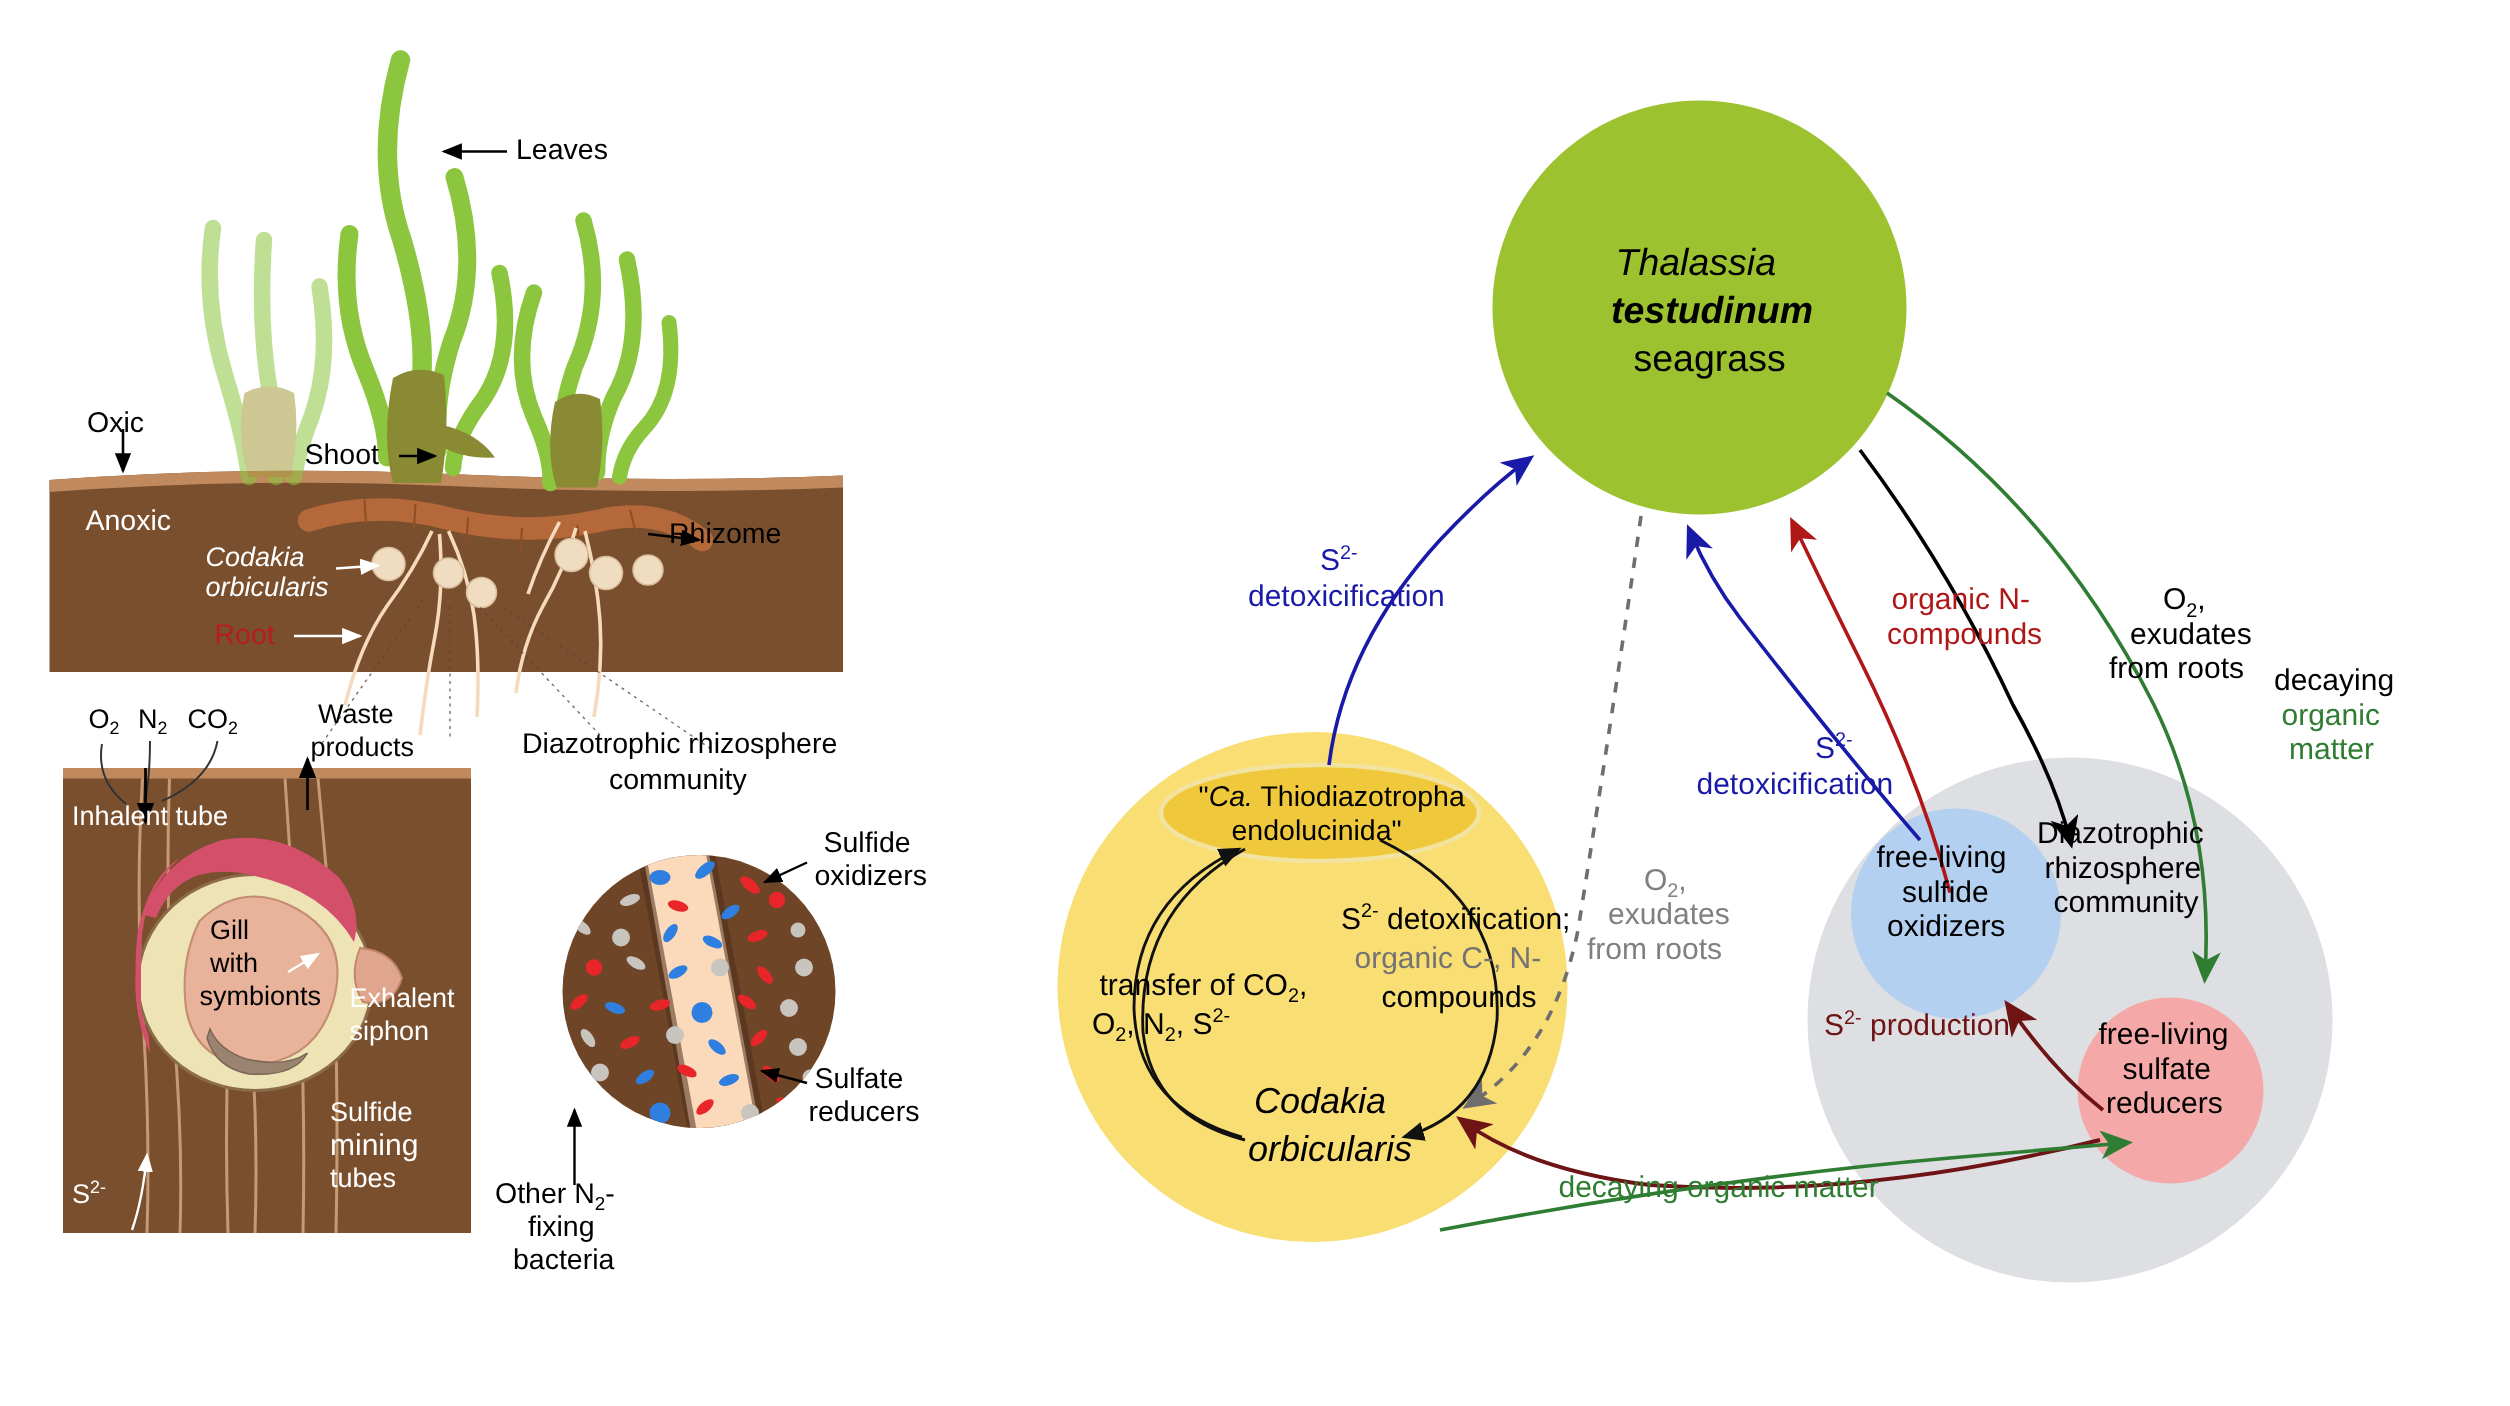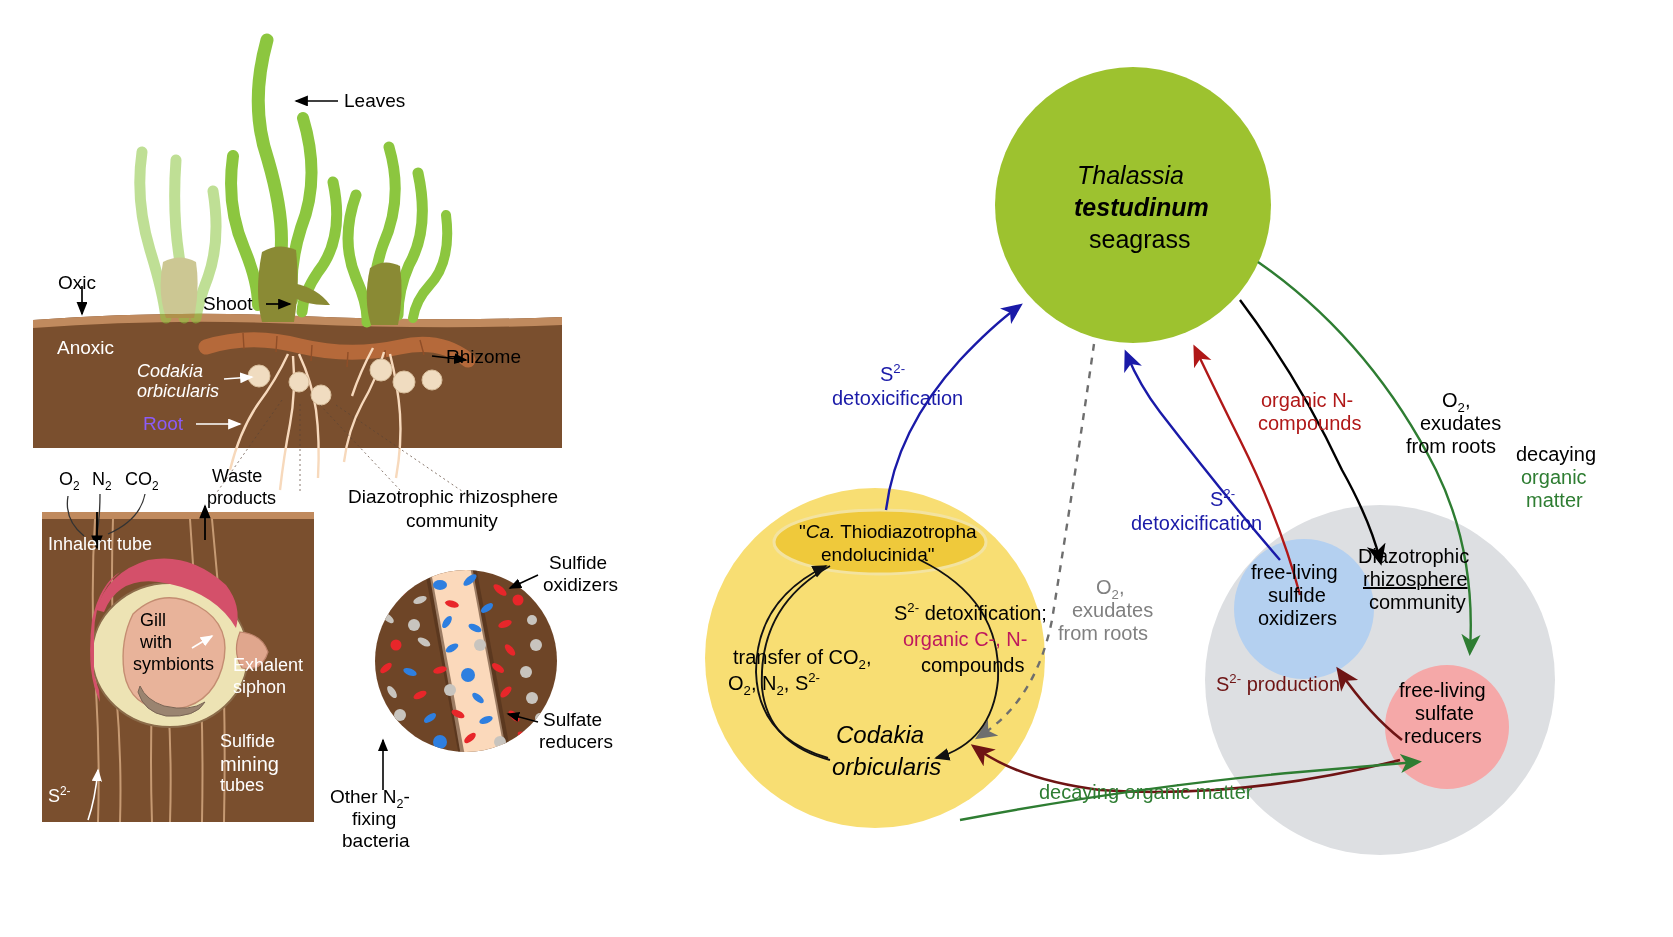"Root" div.txt { color: #8b5cf6 -> #b91c1c }
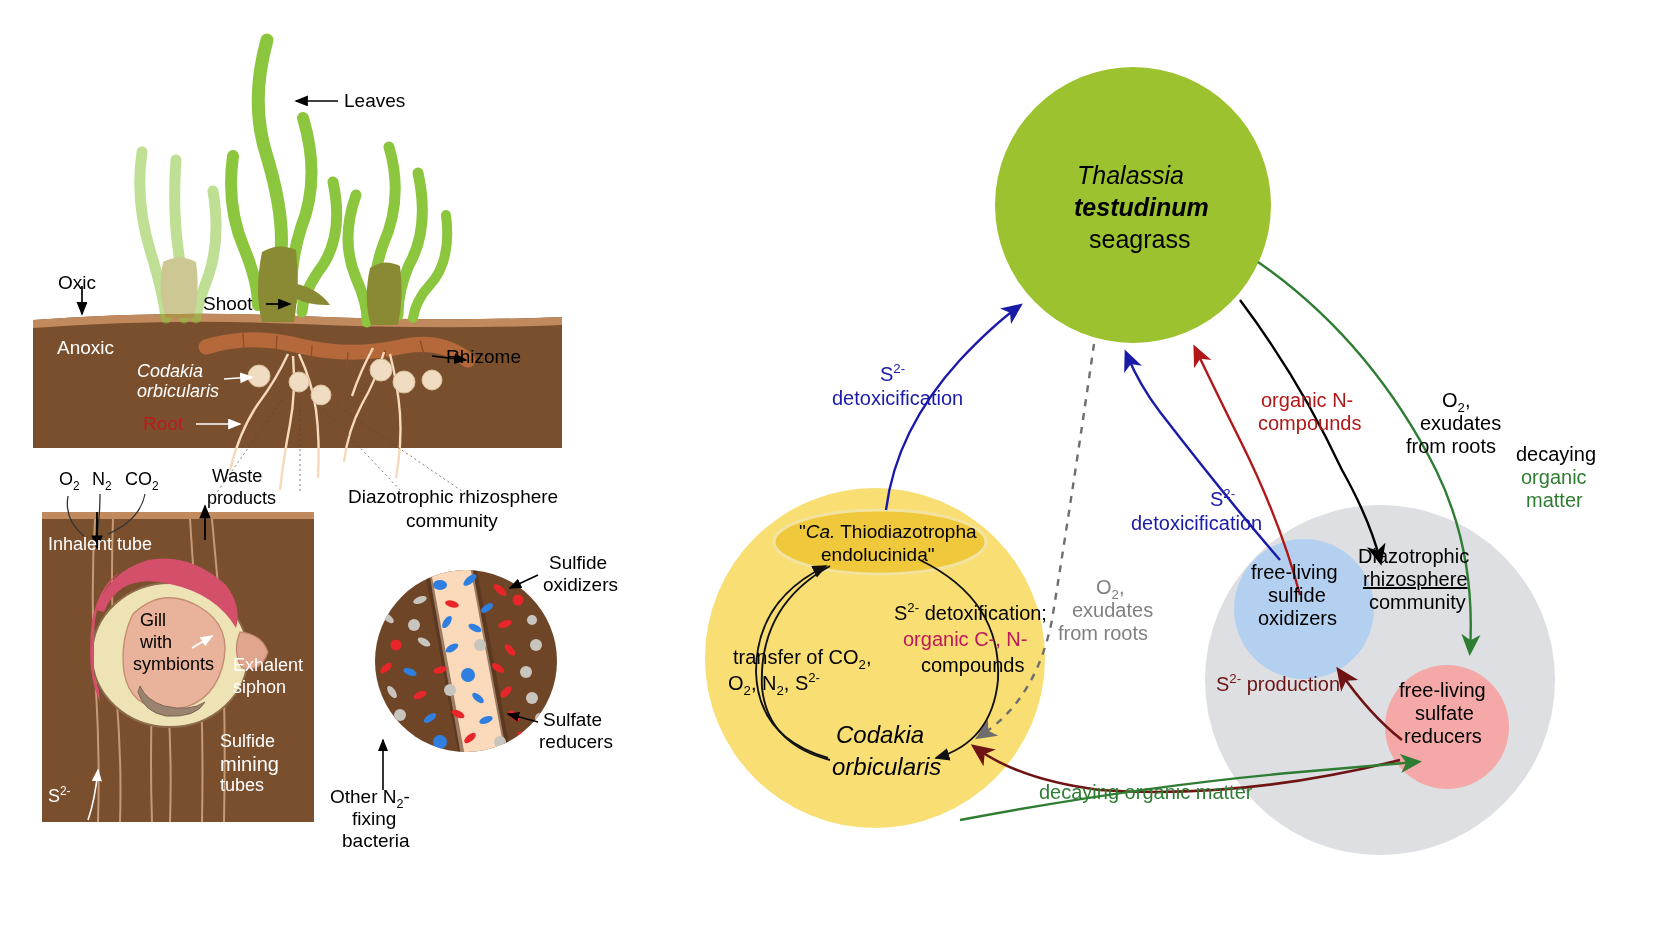"rhizosphere" div.txt { text-decoration: underline -> none }
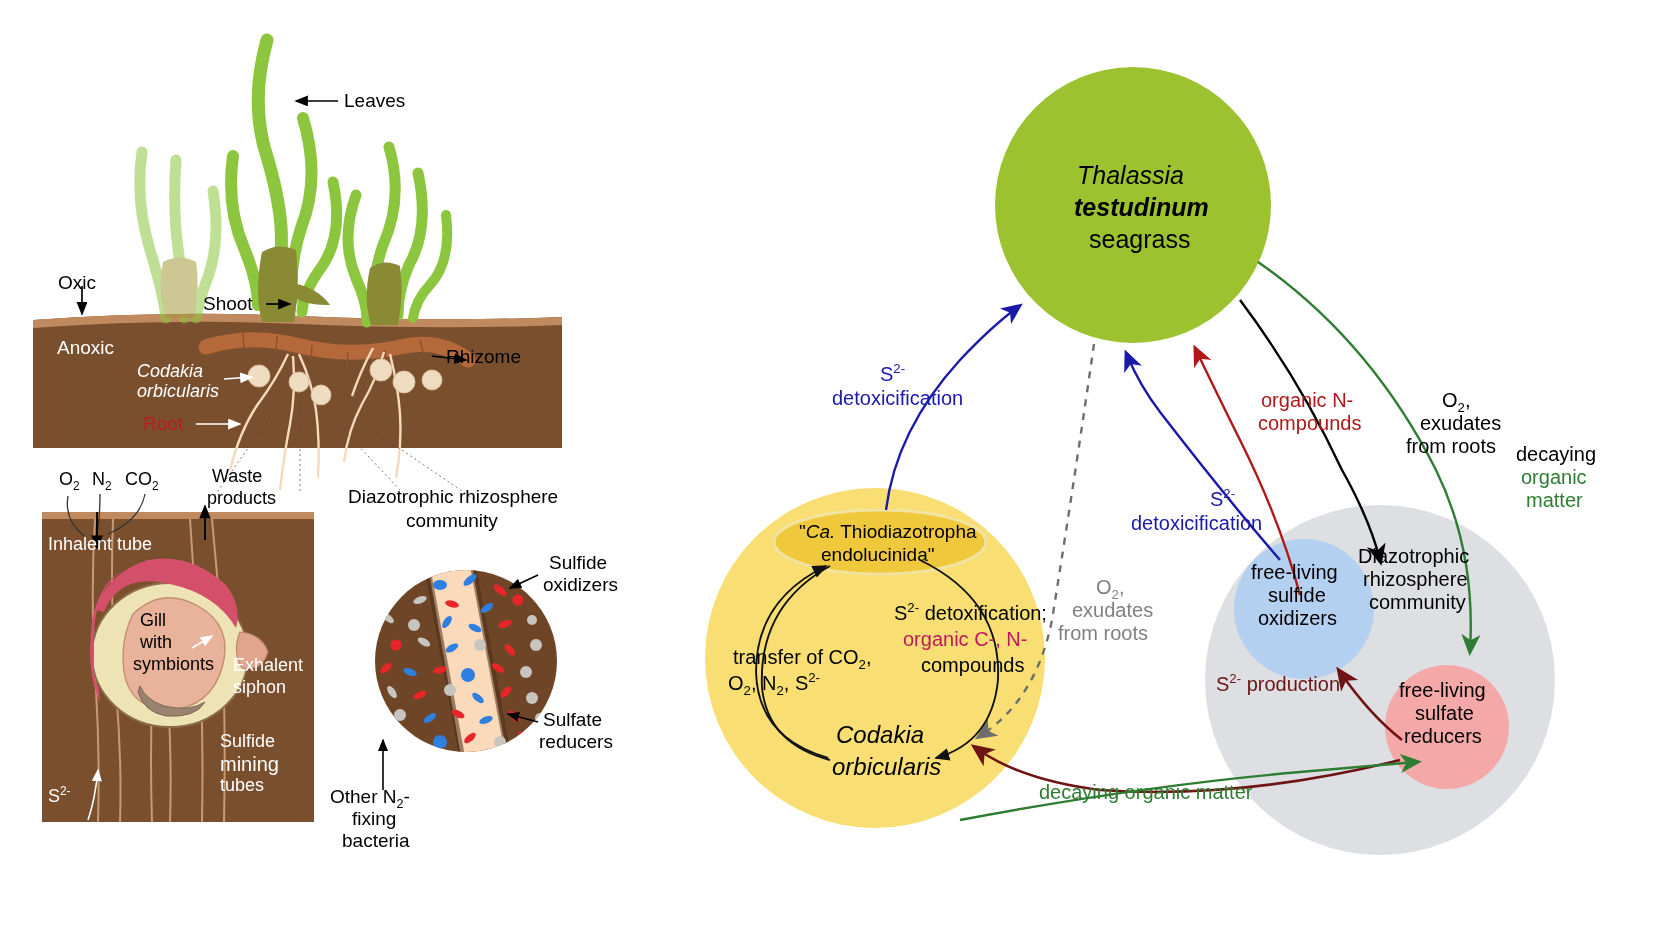"organic C-, N-" div.txt { color: #be185d -> #737373 }
